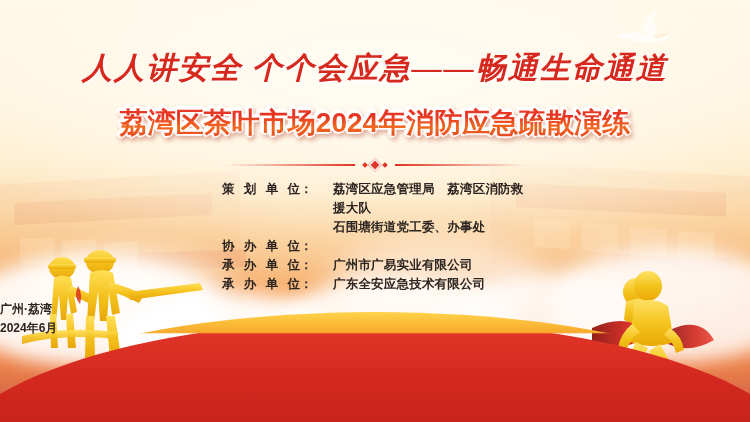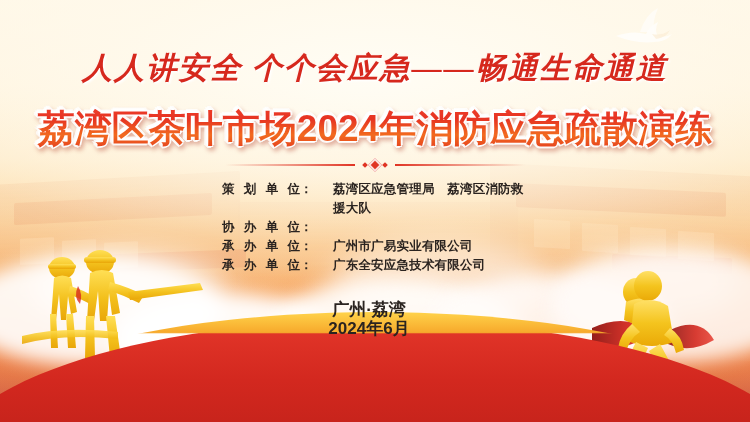"荔湾区茶叶市场2024年消防应急疏散演练" .maintitle { font-size: 37px -> 28px }
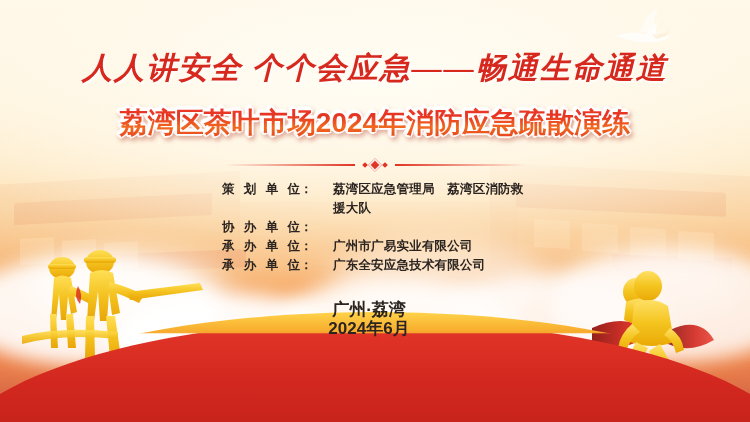"石围塘街道党工委、办事处" div.org-row { html: none -> <div> <span>主办单位</span> <span>：</span> <span>石围塘街道党工委、办事处</span> </div> }
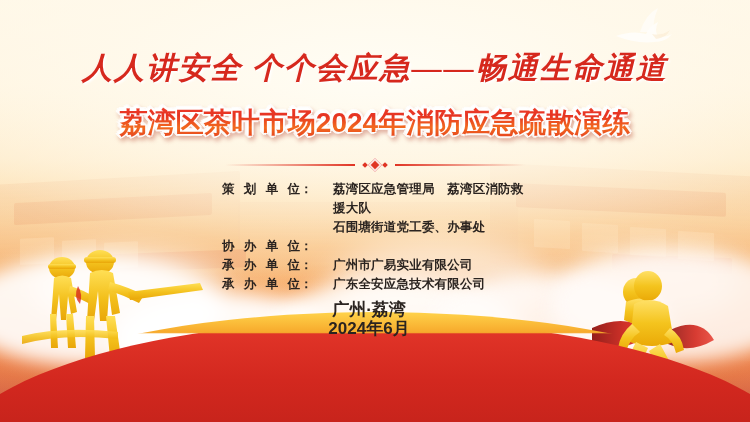"广州·荔湾" .footer { font-size: 17px -> 12px; text-align: center -> none }
